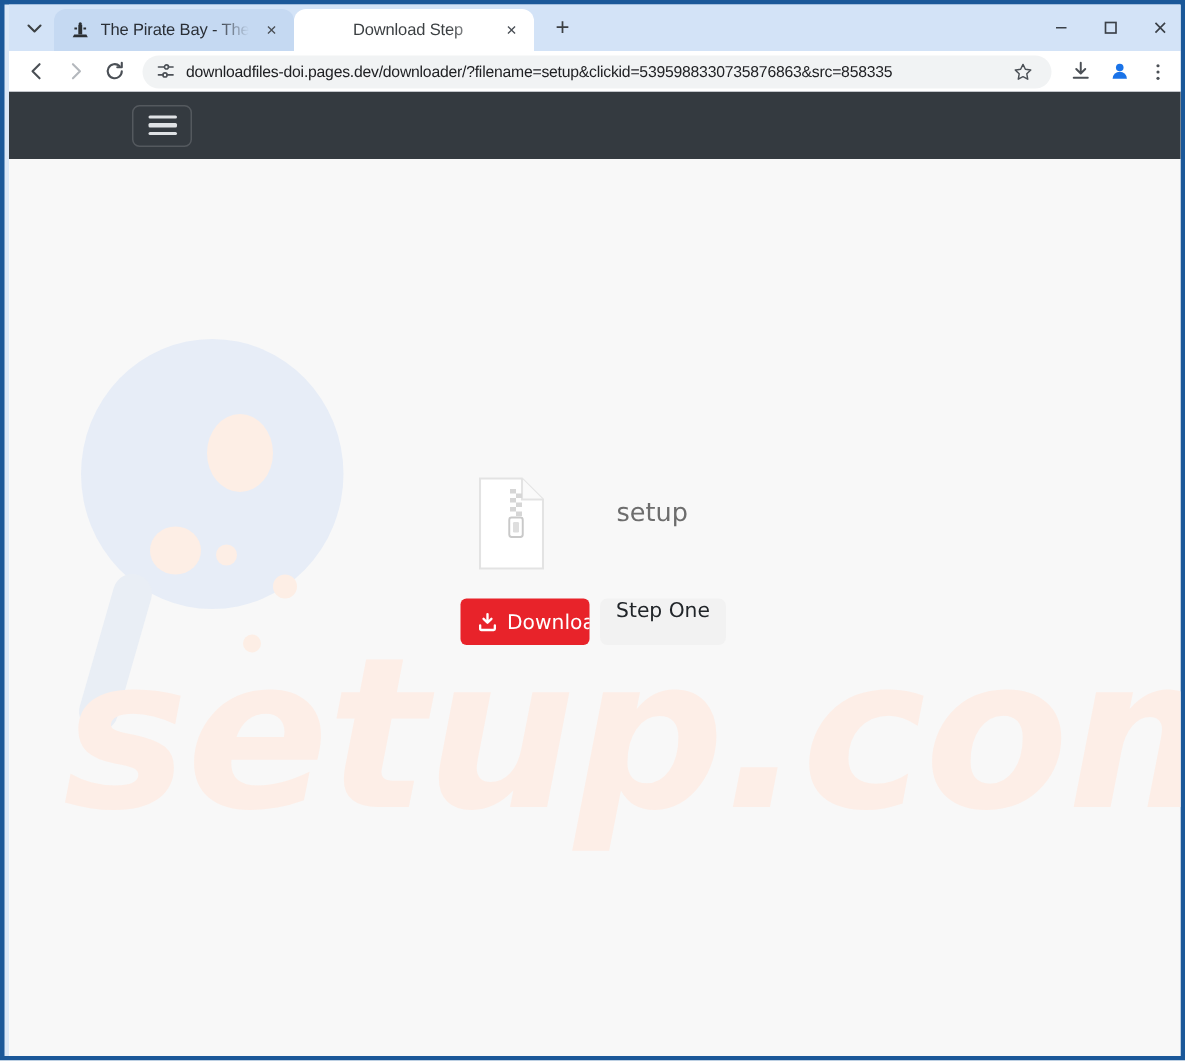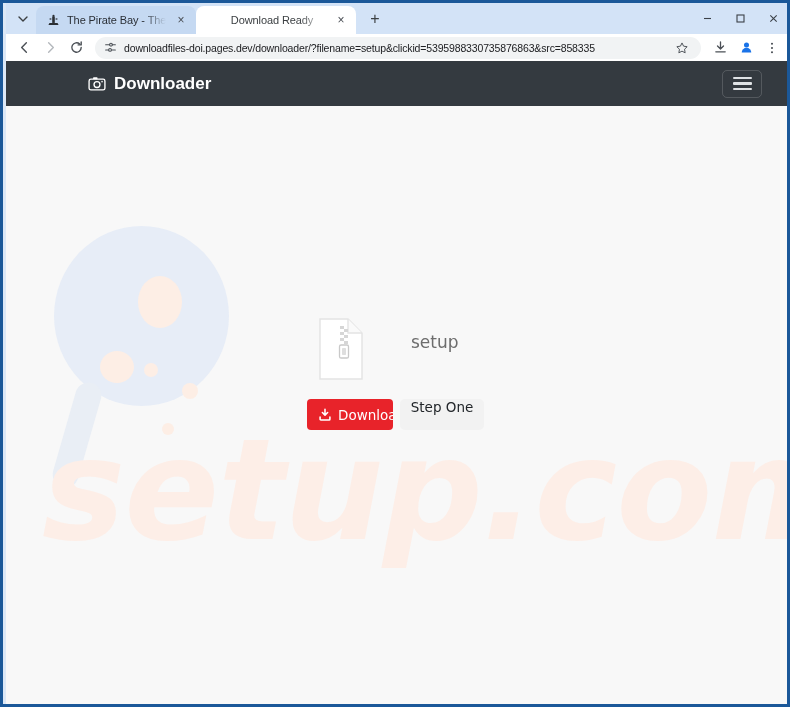"Download Ready" span.tab-title { text: Ready -> Step }
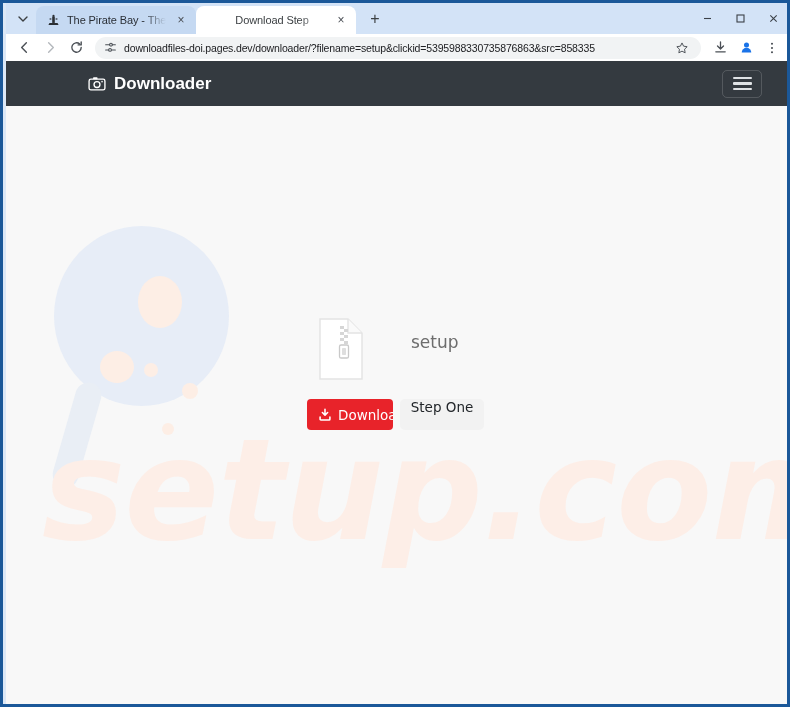"Downloader" div.brand { html: <div> <span> <svg> <rect></rect> <circle></circle> <rect></rect> <circle></circle> </svg> </span> <span>Downloader</span> </div> -> none }
